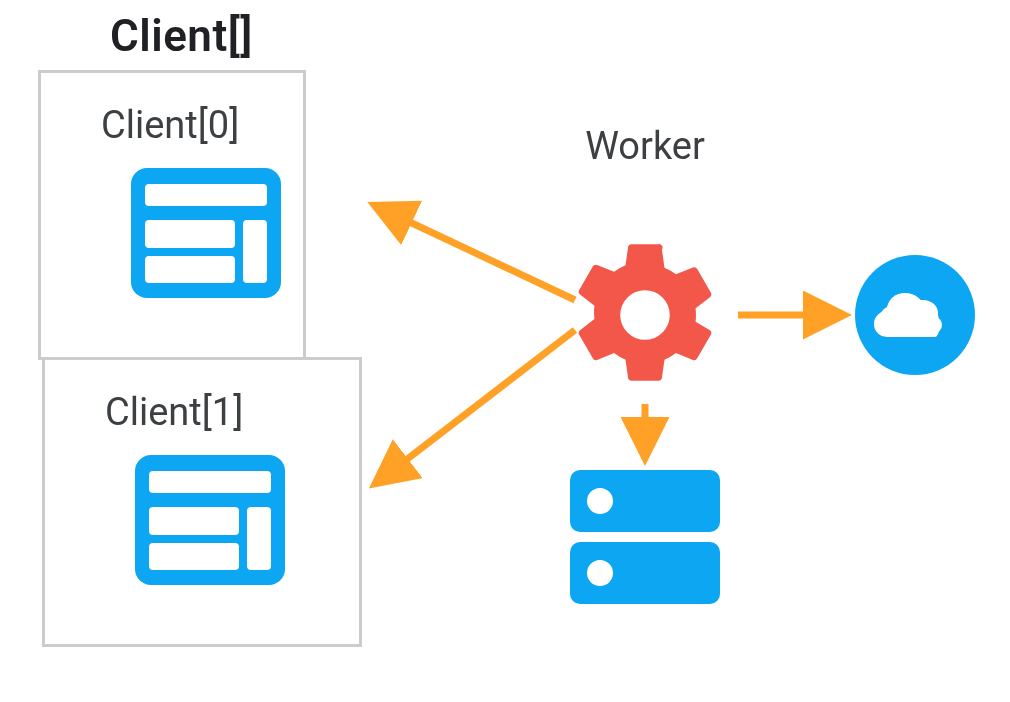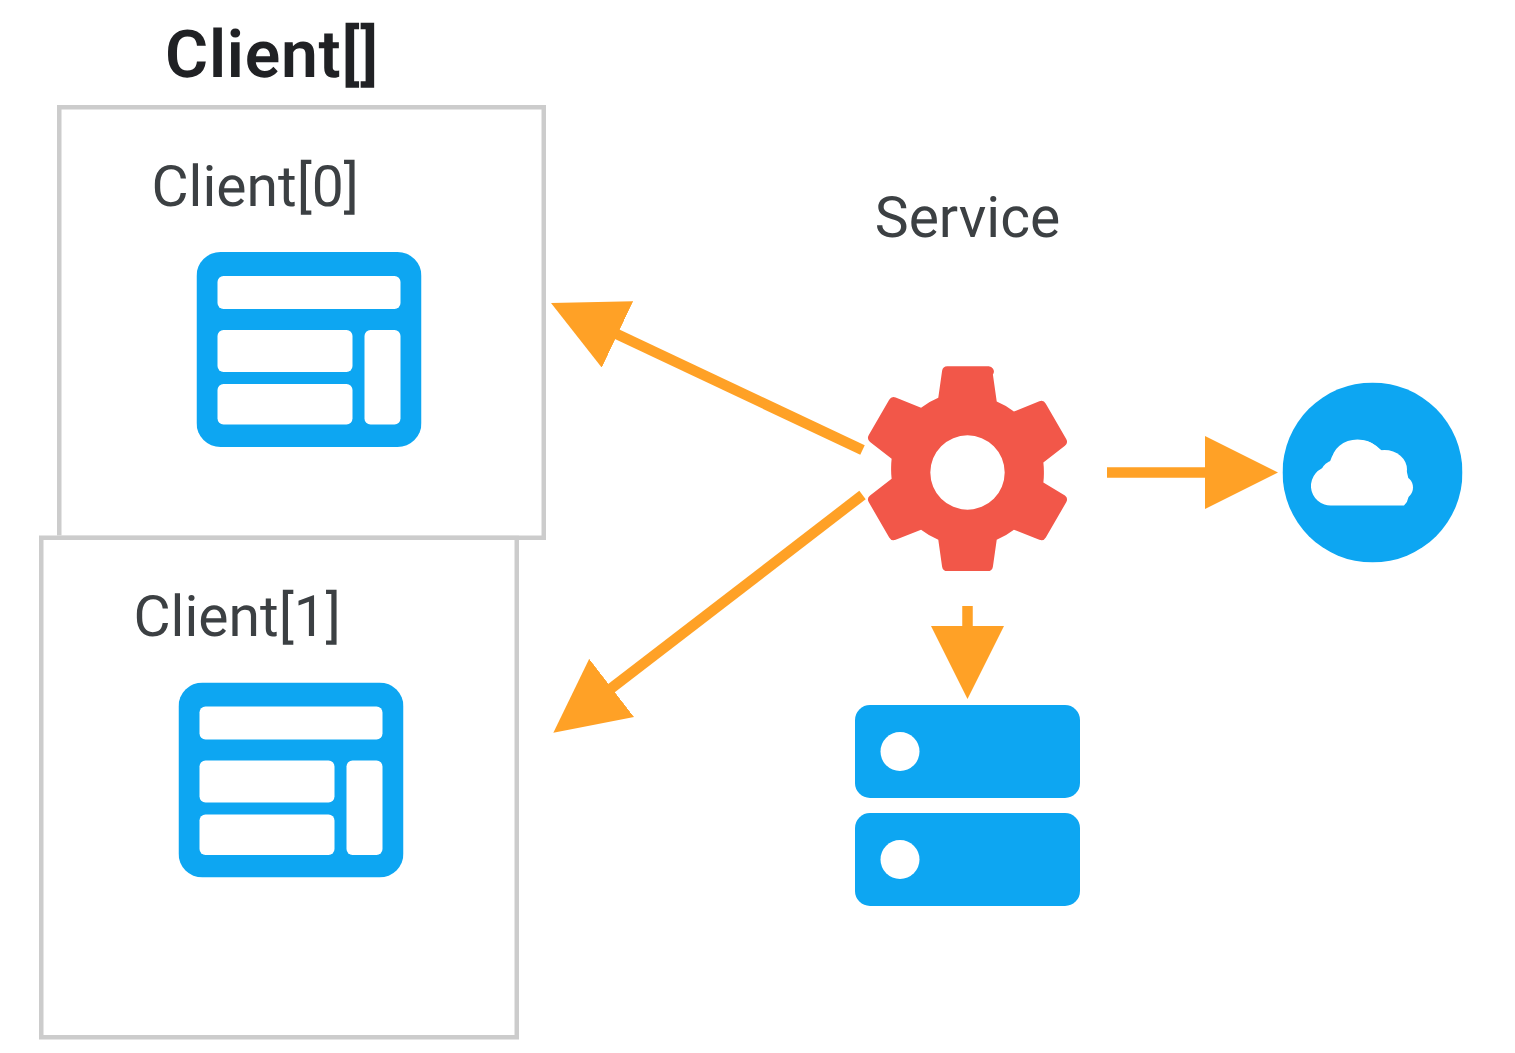"Client[0]" div.client-box { width: 326px -> 268px }
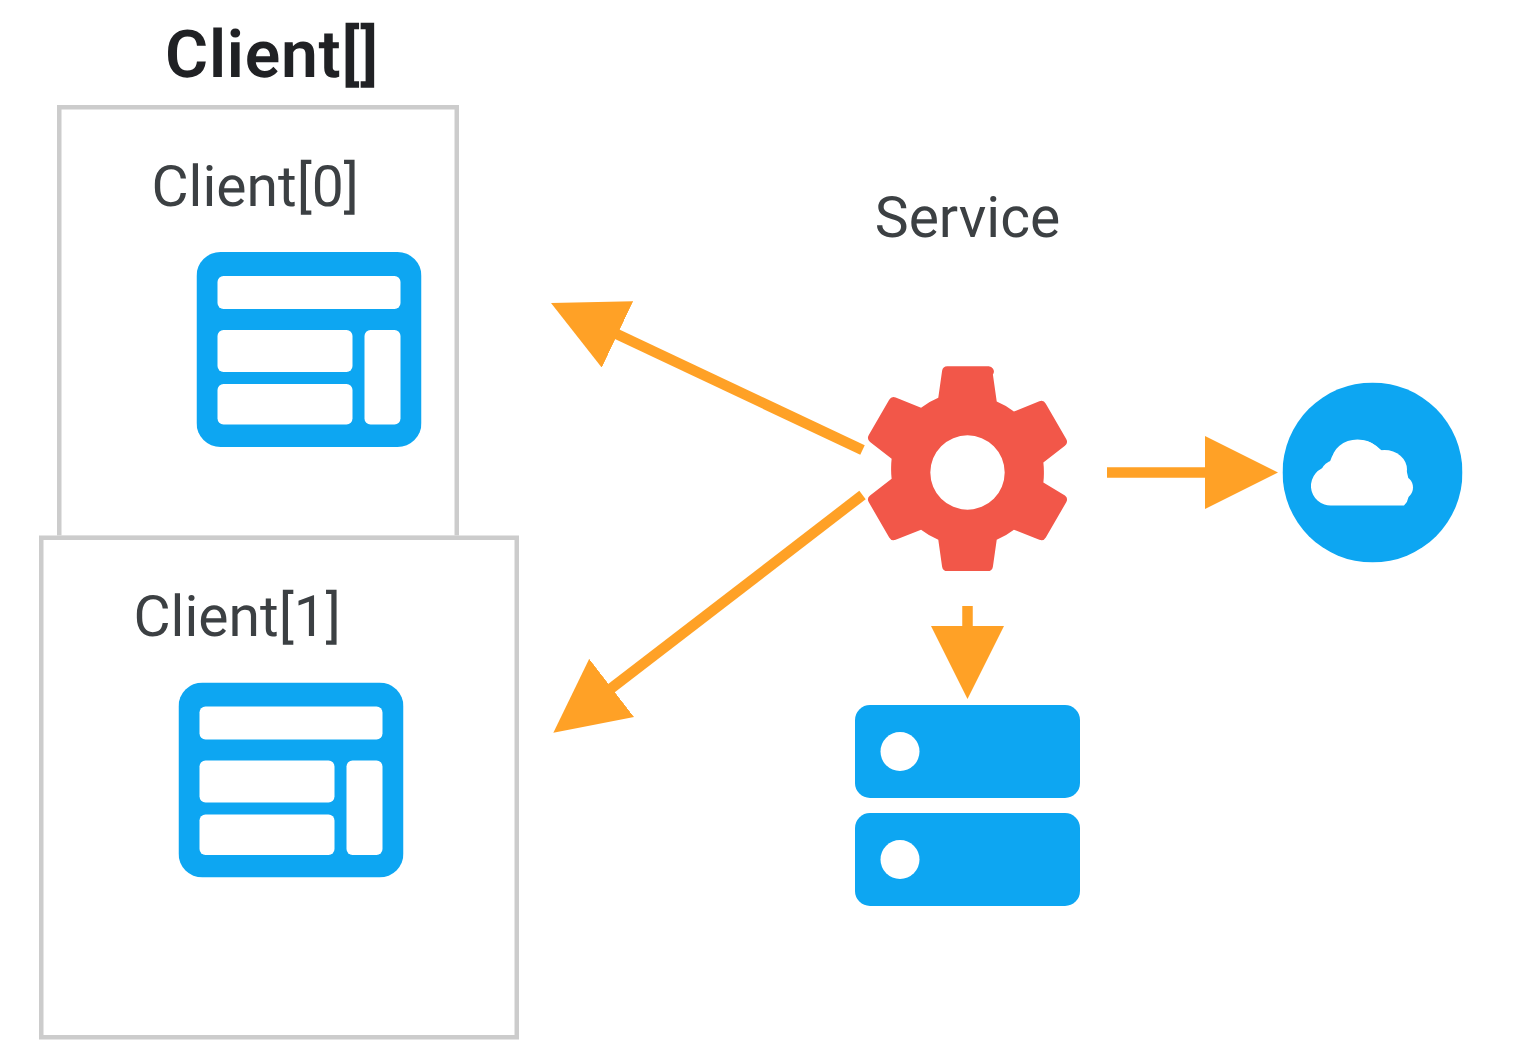"Service" span { text: Service -> Worker }
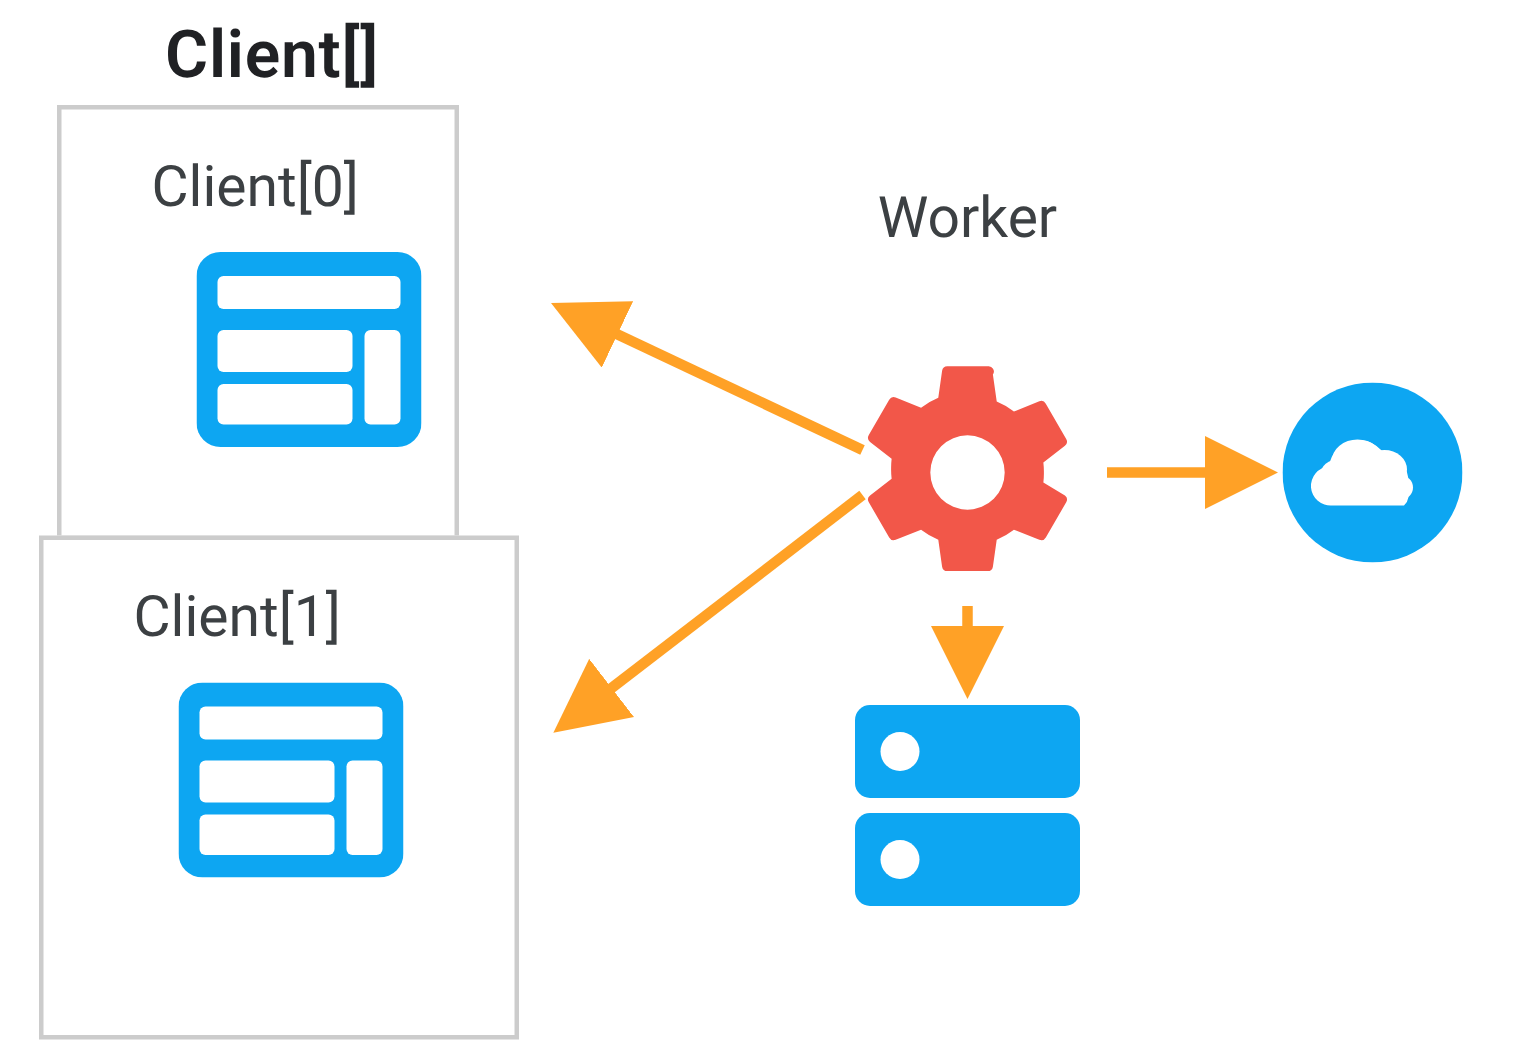"Client[1]" div.client-box { height: 336px -> 290px; left: 26px -> 42px }
